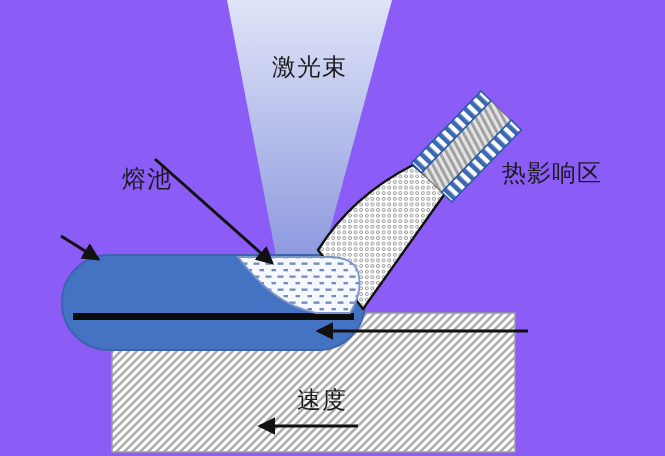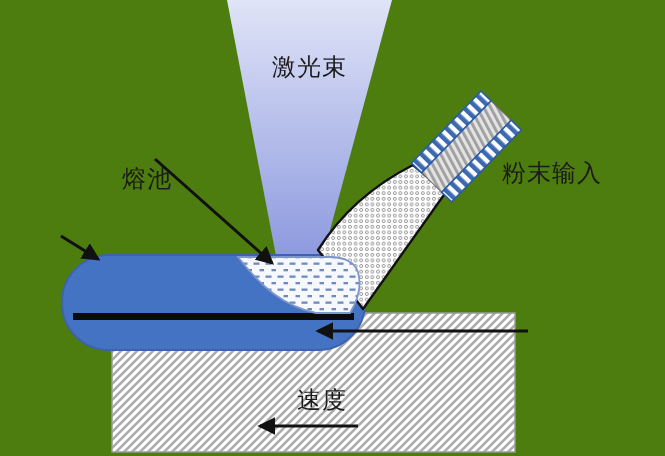"激光束" .stage { background: #4d7c0f -> #8b5cf6 }
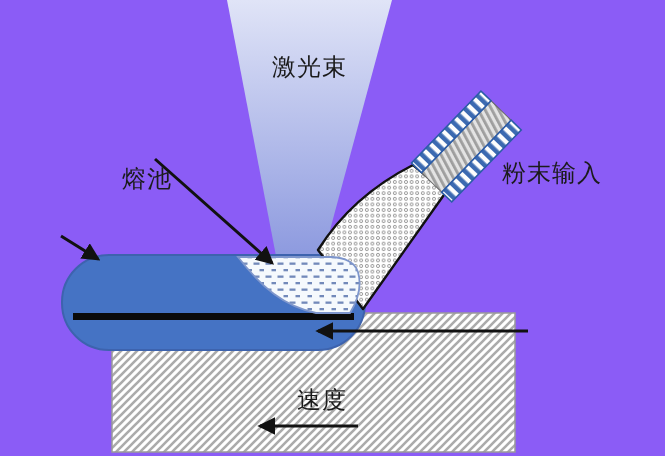"粉末输入" div.lbl { text: 粉末输入 -> 热影响区 }
